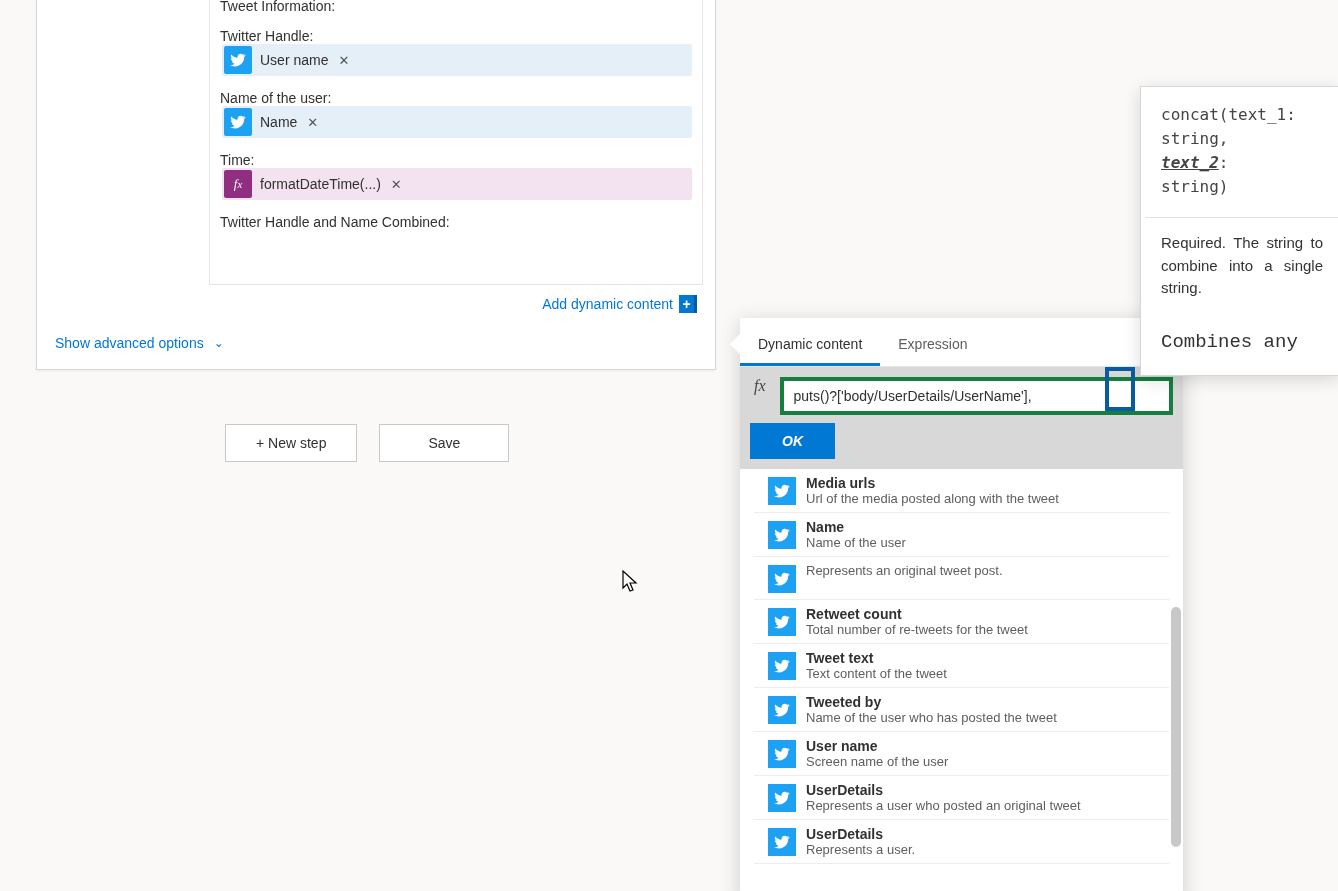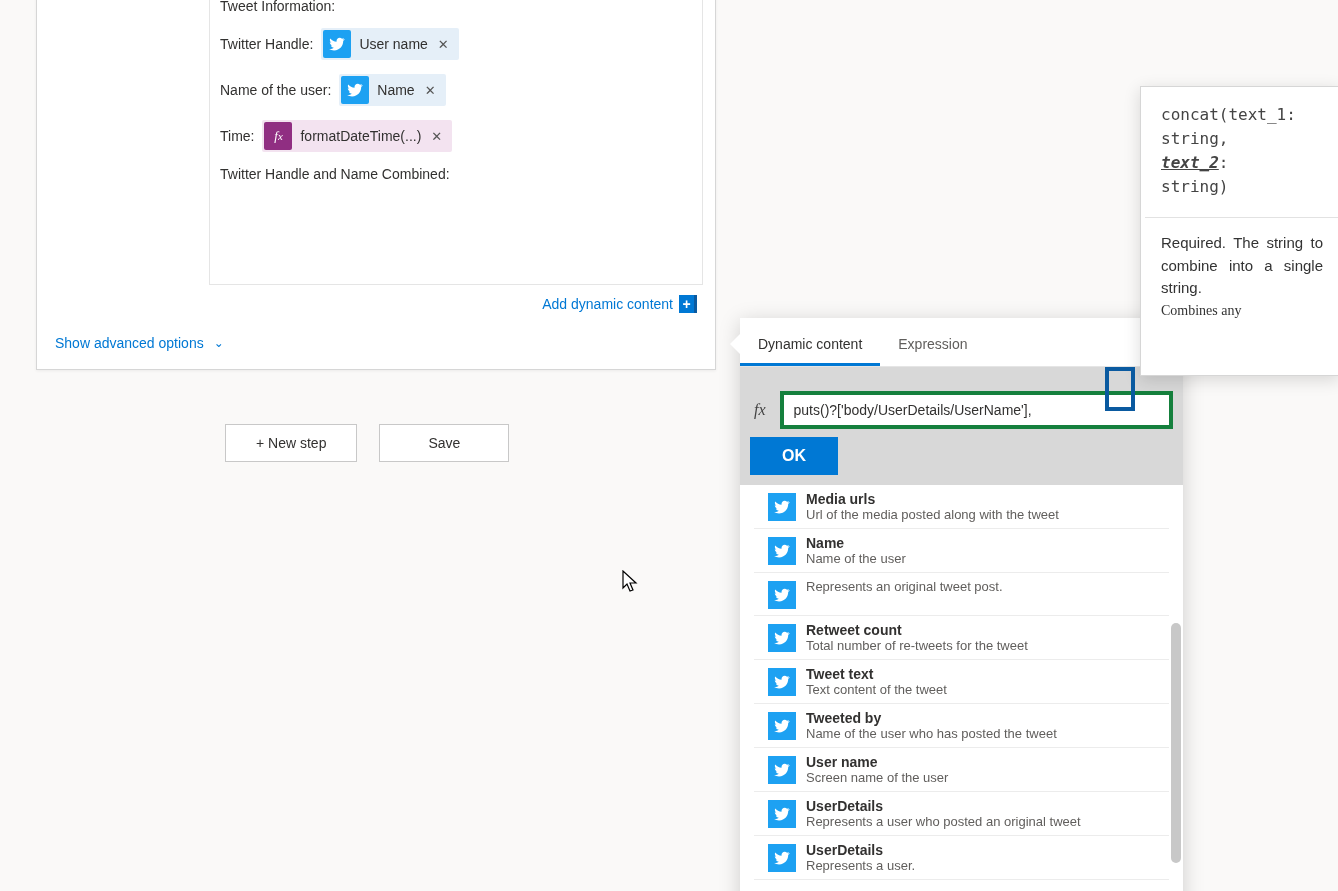"Twitter Handle:" .field-row { align-items: center -> none; flex-direction: none -> column }
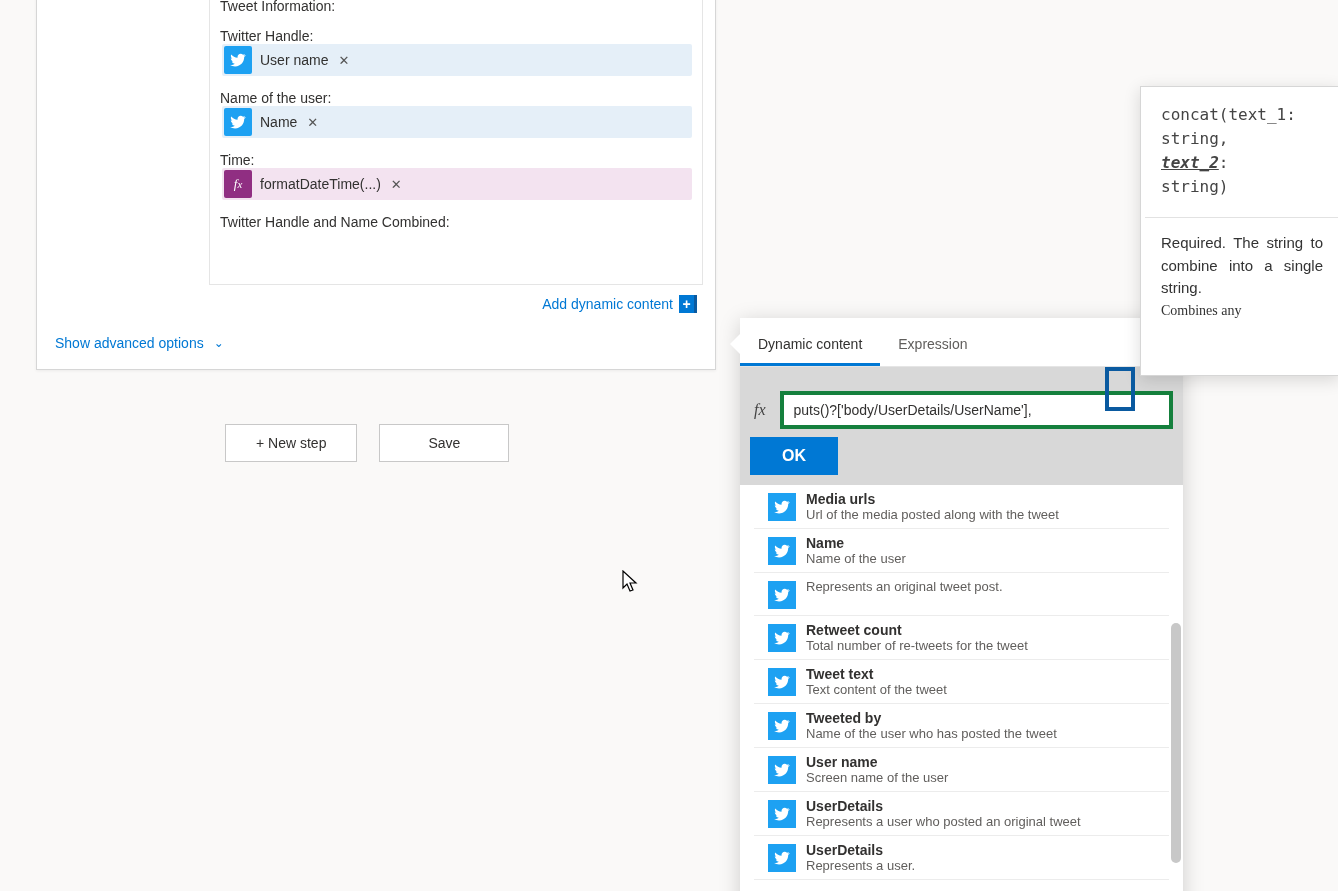"Combines any" .helpbox .req2 { font-family: Liberation Serif, serif -> Liberation Mono, monospace; font-size: 14px -> 19px; margin-top: none -> 28px }
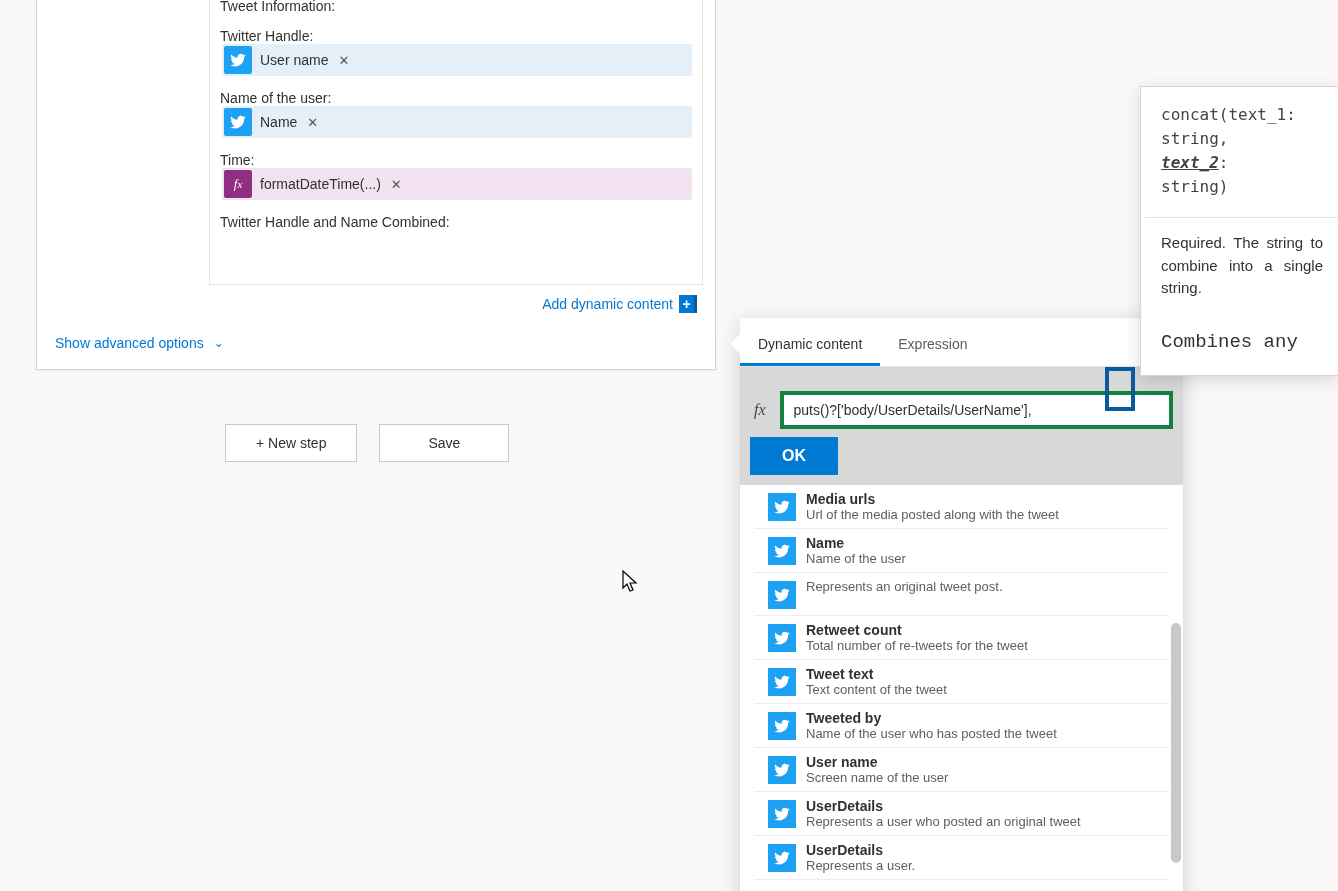"fx" .dc-expr-row { align-items: center -> none; padding: 24px 10px 8px -> 10px 10px 8px }
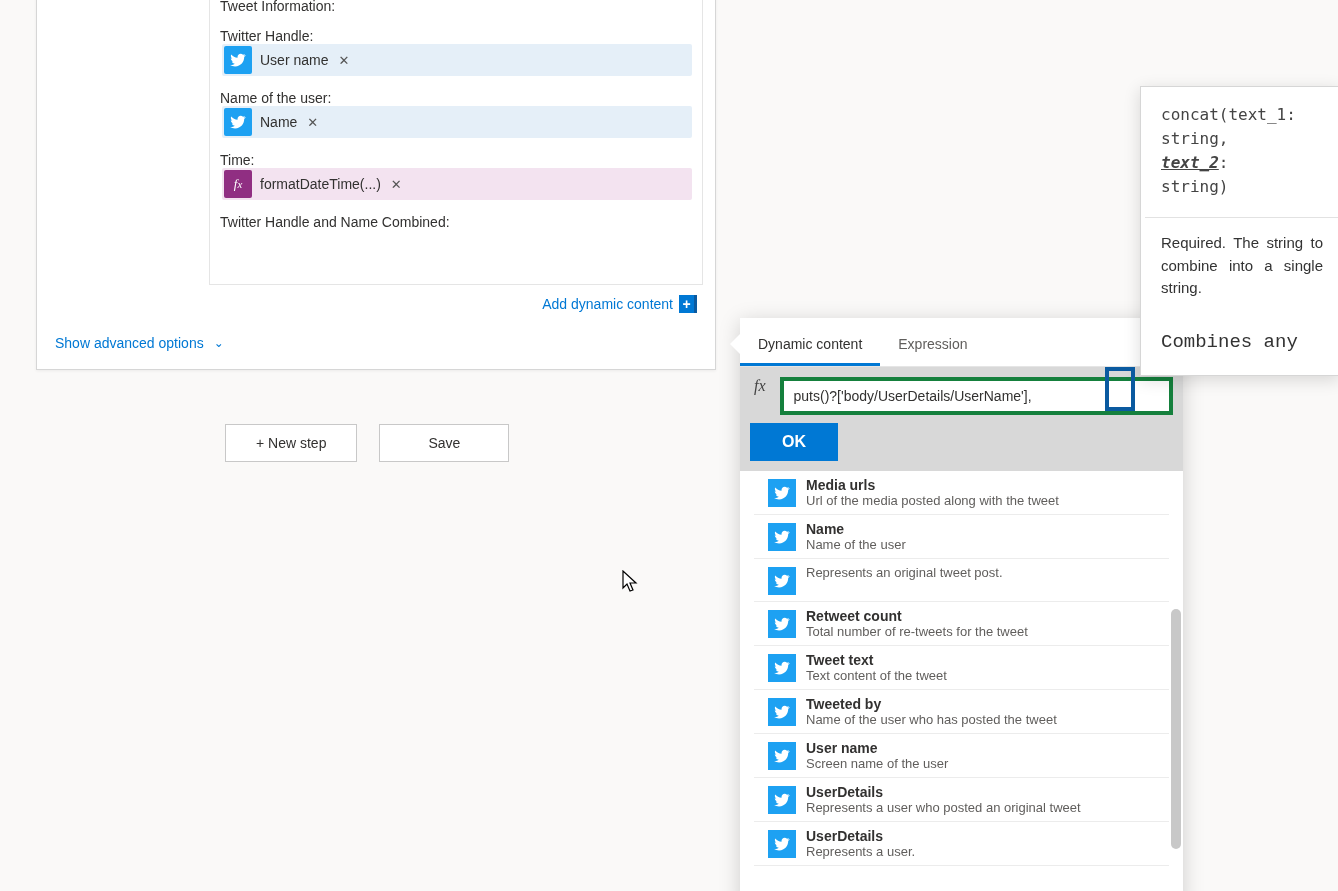"OK" .ok-btn { font-size: 16px -> 14px; font-style: none -> italic }
